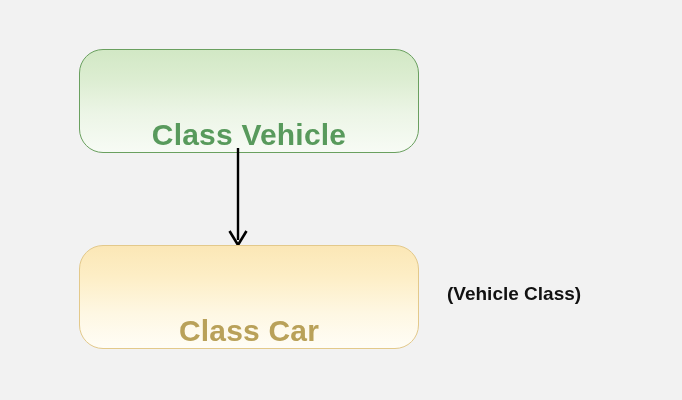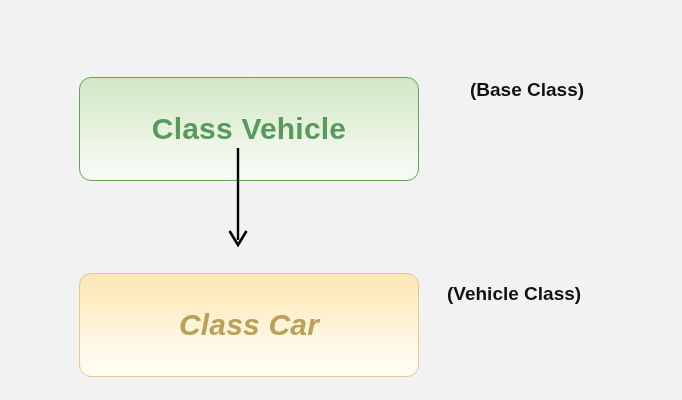"(Base Class)" div.annotation { html: <div>(Base Class)</div> -> none }
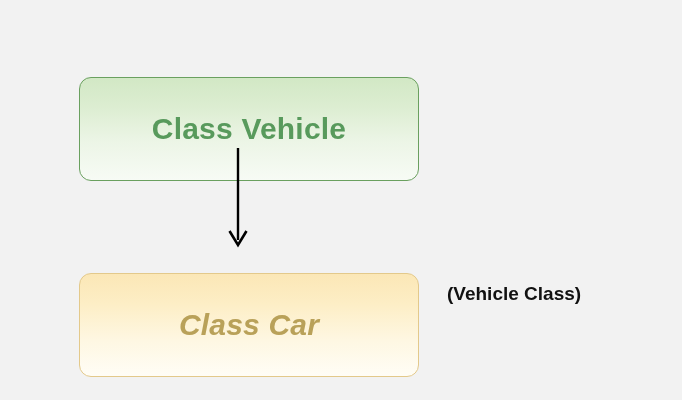"Class Vehicle" .class-box { align-items: center -> flex-end; border-radius: 12px -> 24px; margin-top: 28px -> none }
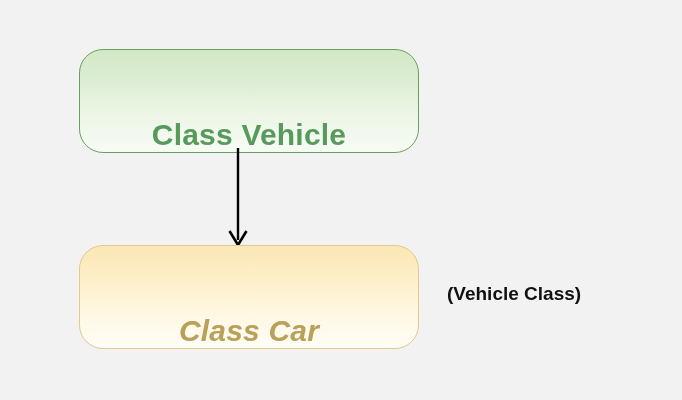"Class Car" #derived-box { font-style: italic -> none }
